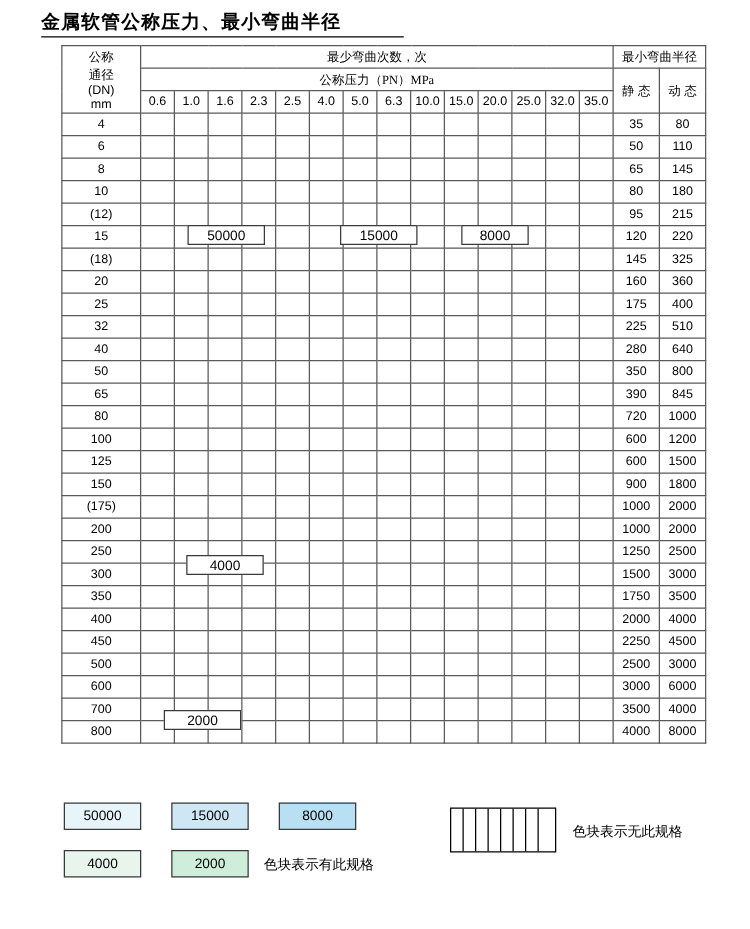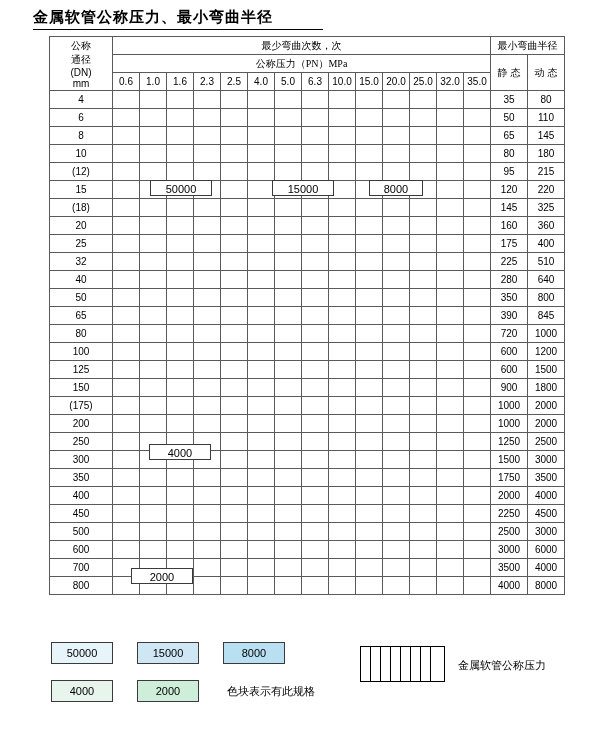"金属软管公称压力" div.lg-label { text: 金属软管公称压力 -> 色块表示无此规格 }
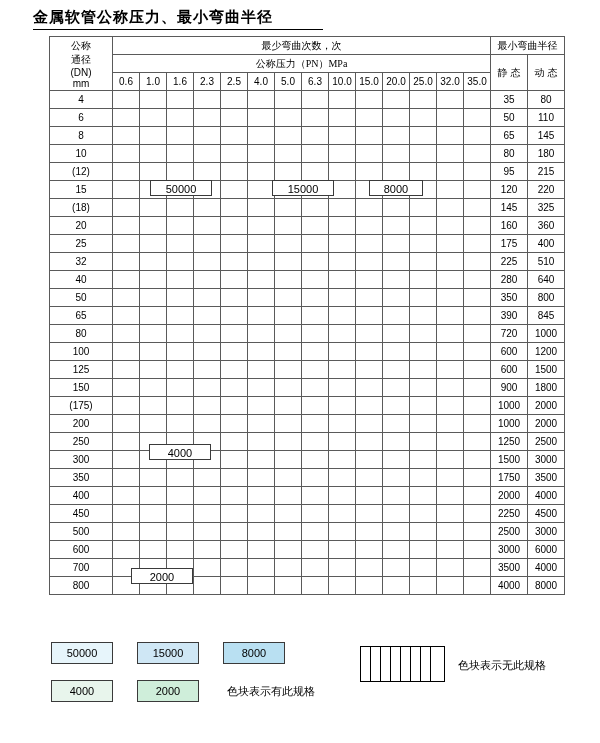"色块表示有此规格" div.lg-label { left: 194px -> 178px }
